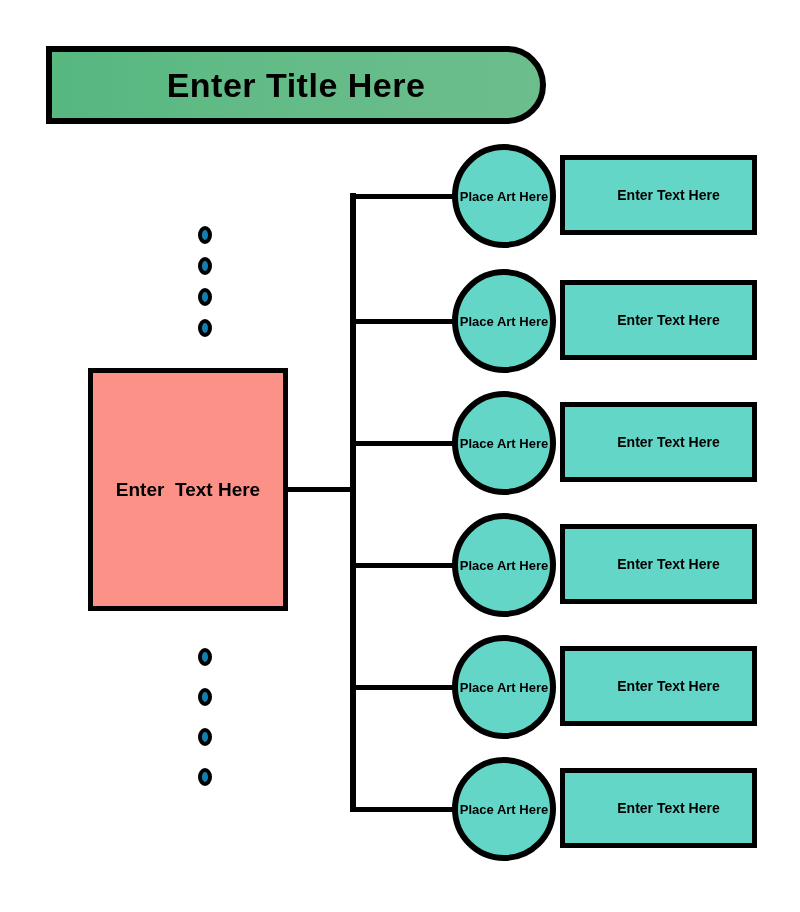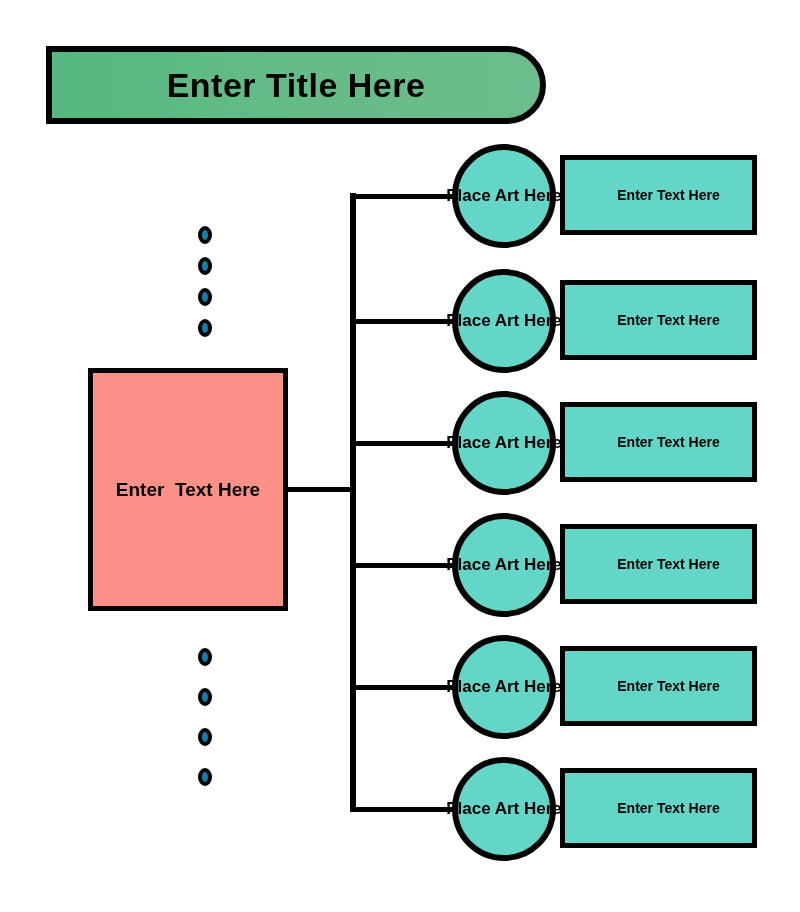"Place Art Here" .row-circle-text { font-size: 17px -> 13px }
